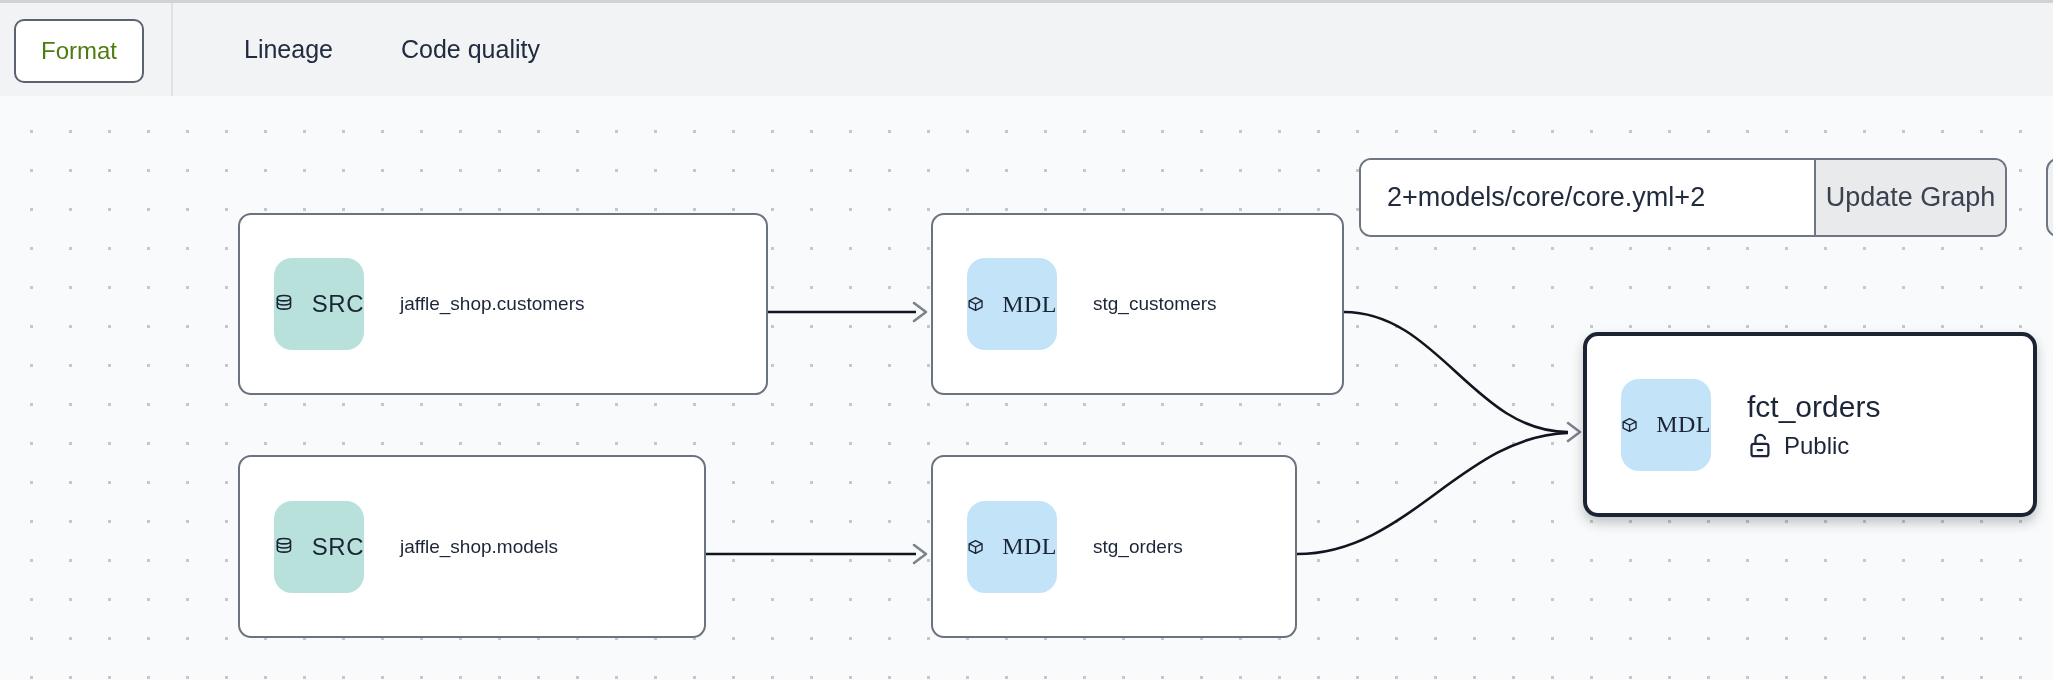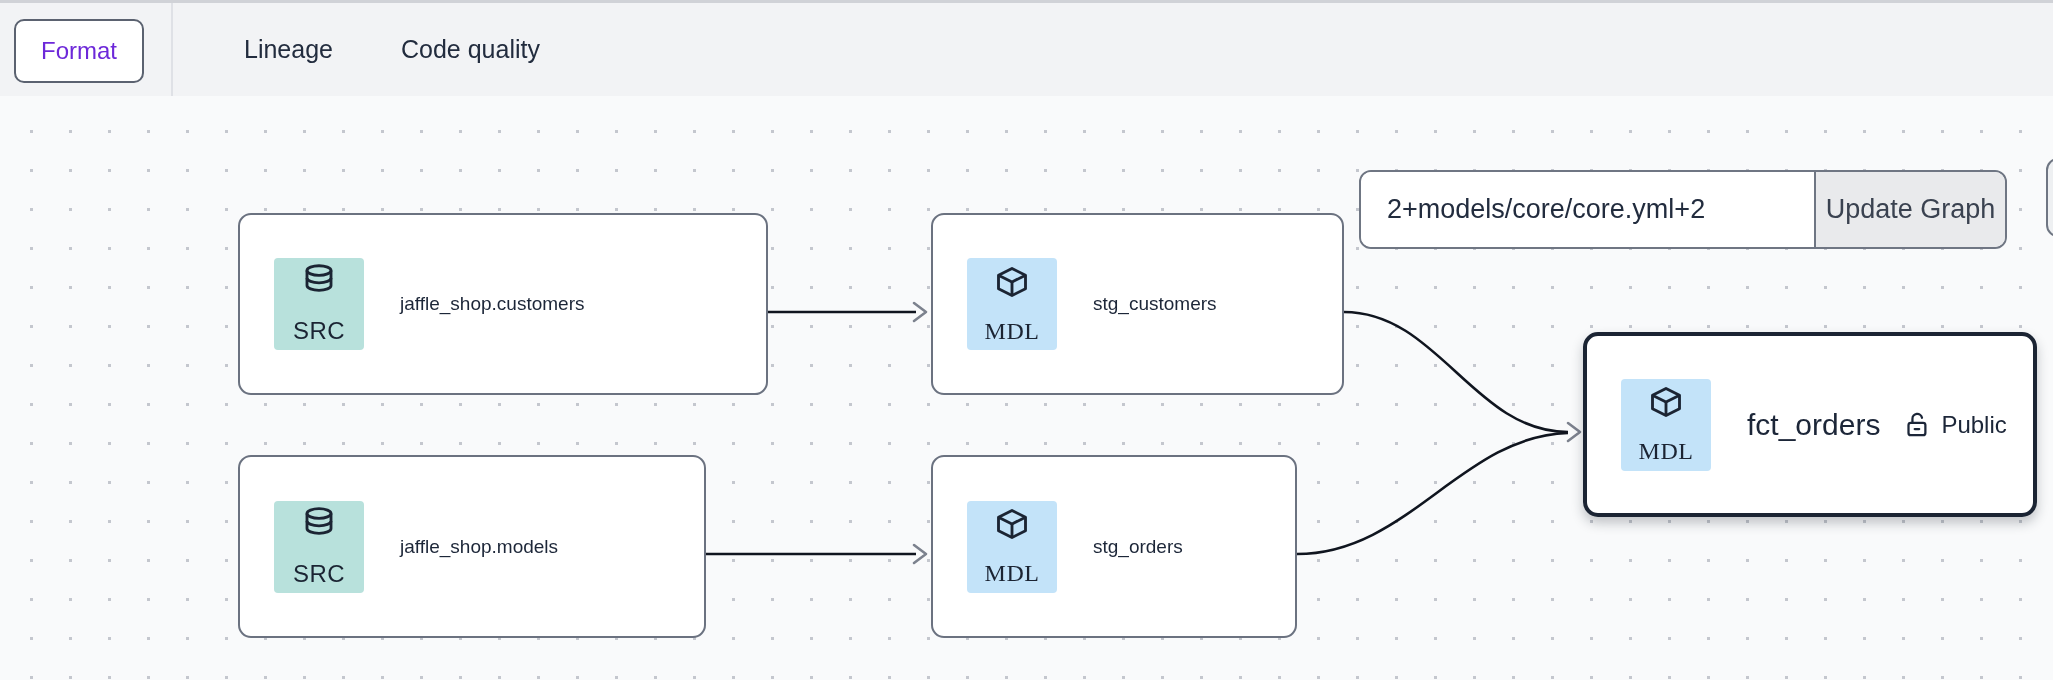"Format" .format-btn { color: #6d28d9 -> #4d7c0f }
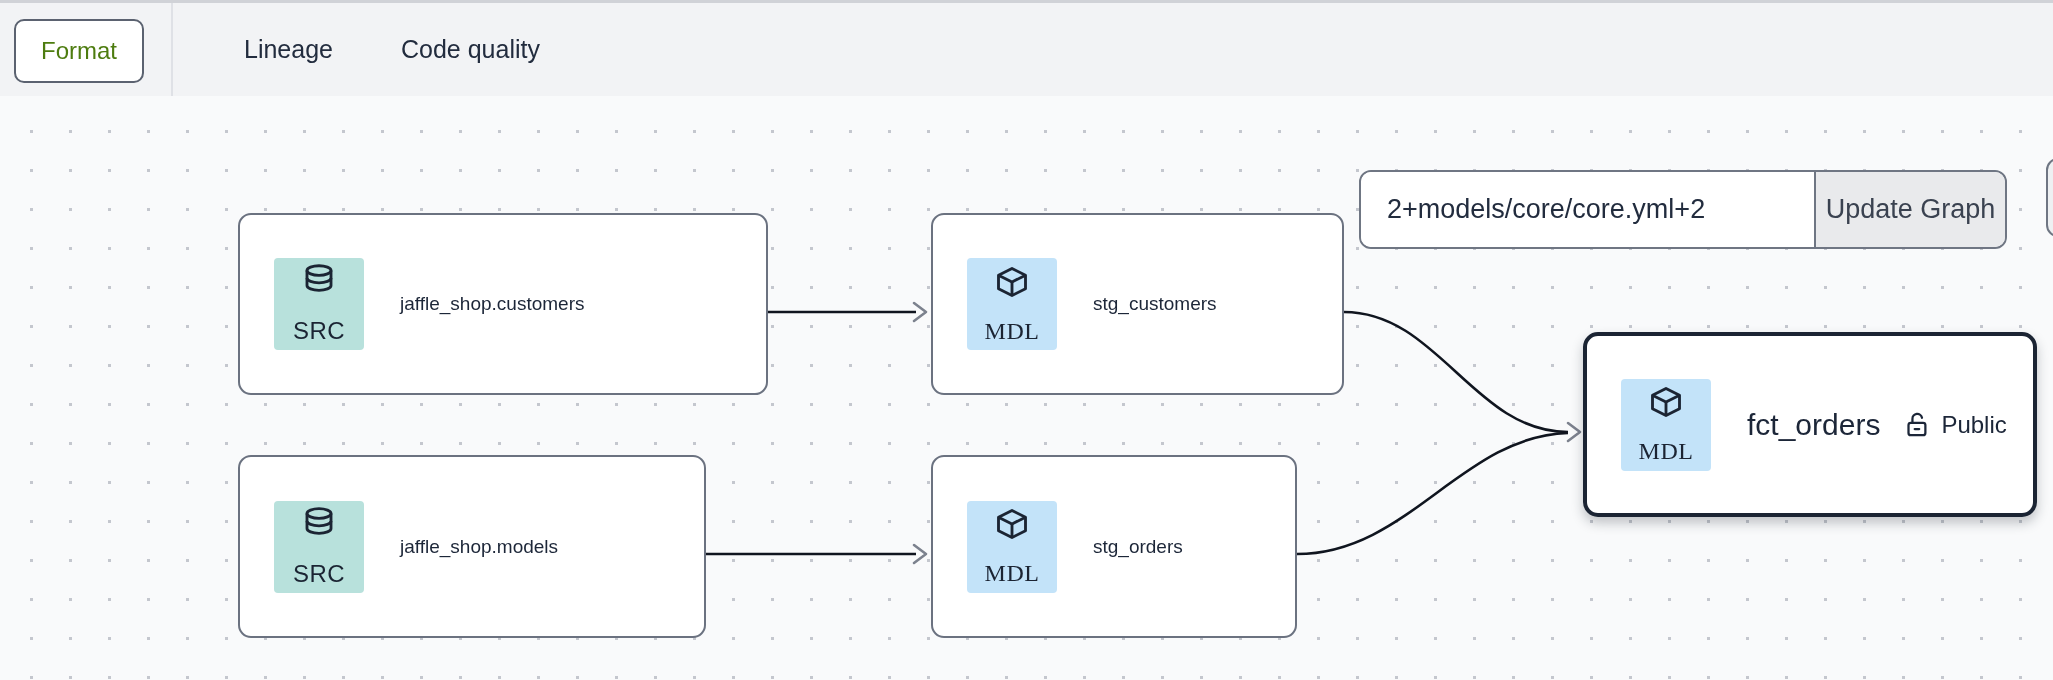"2+models/core/core.yml+2" .selector-group { top: 74px -> 62px }
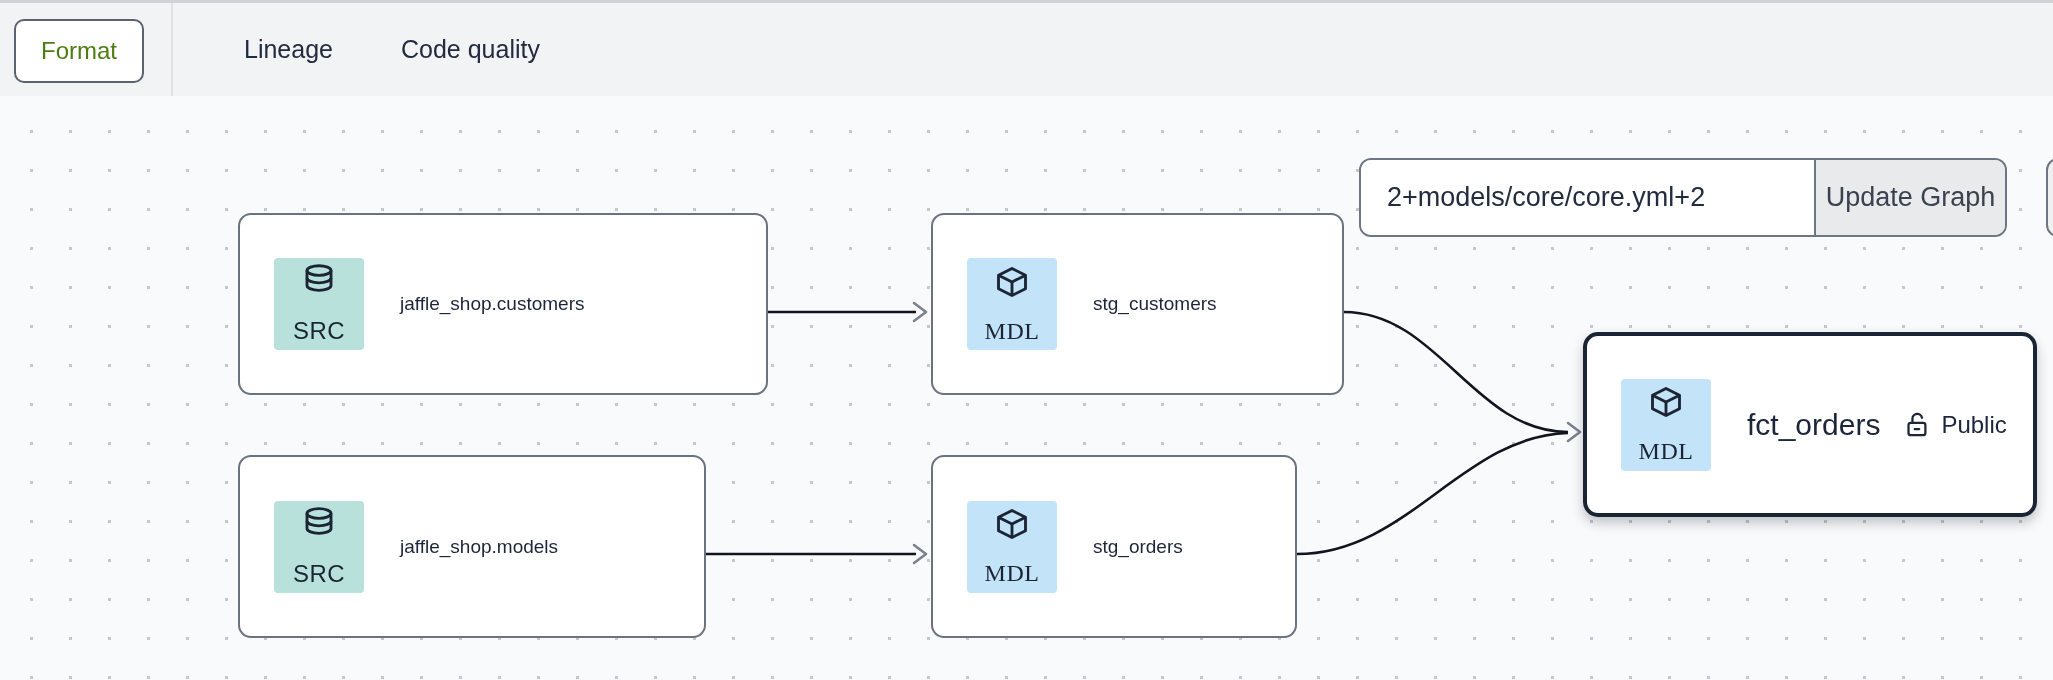"SRC" .badge { border-radius: 4px -> 18px; flex-direction: column -> row }
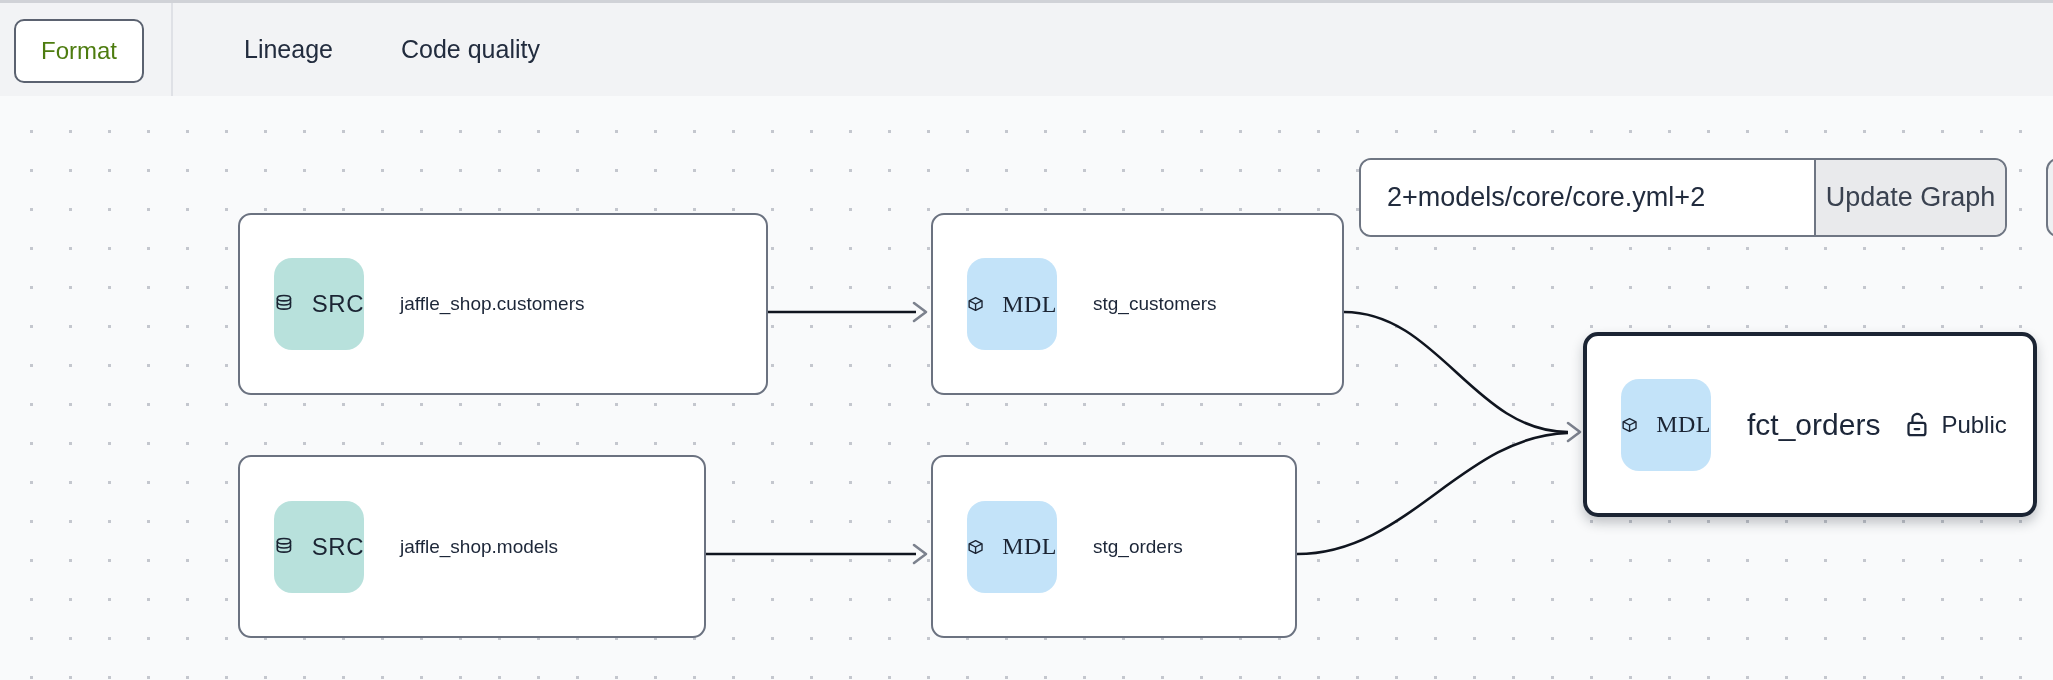"fct_orders" .node-text { flex-direction: row -> column; gap: 24px -> 8px }
